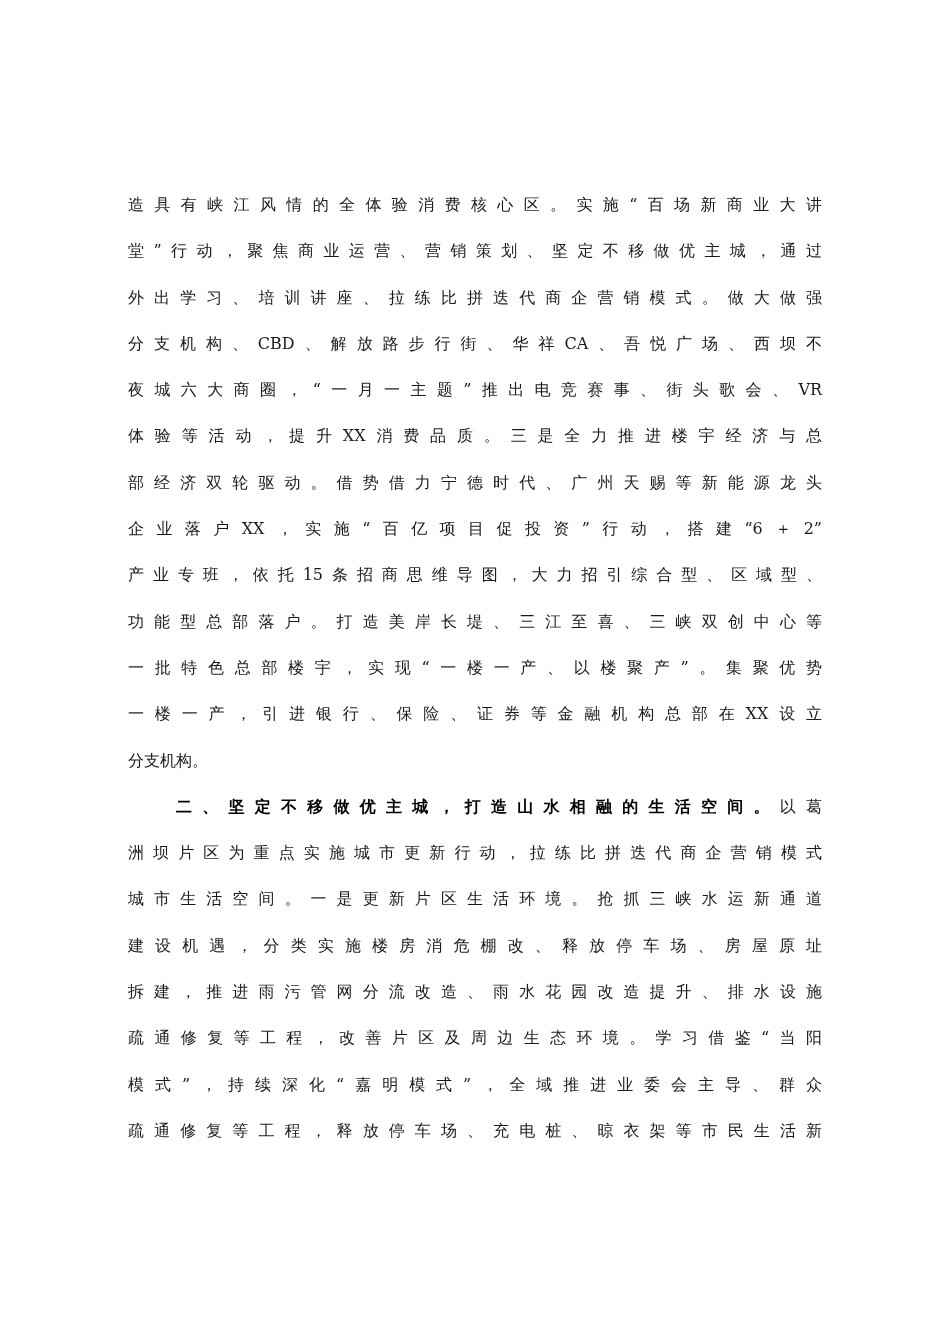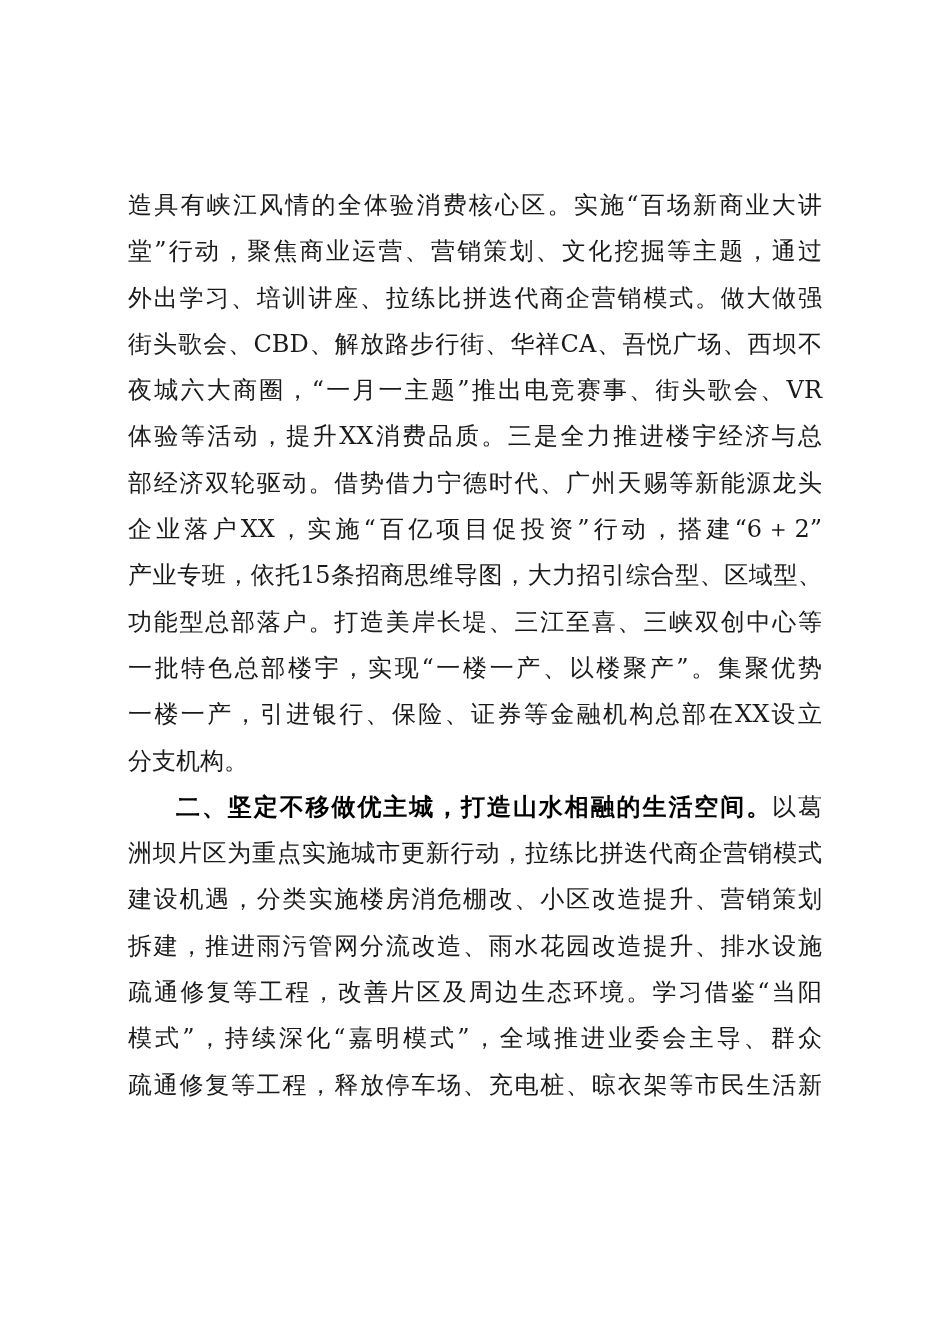"造具有峡江风情的全体验消费核心区。实施“百场新商业大讲" .line { font-size: 24px -> 16px }
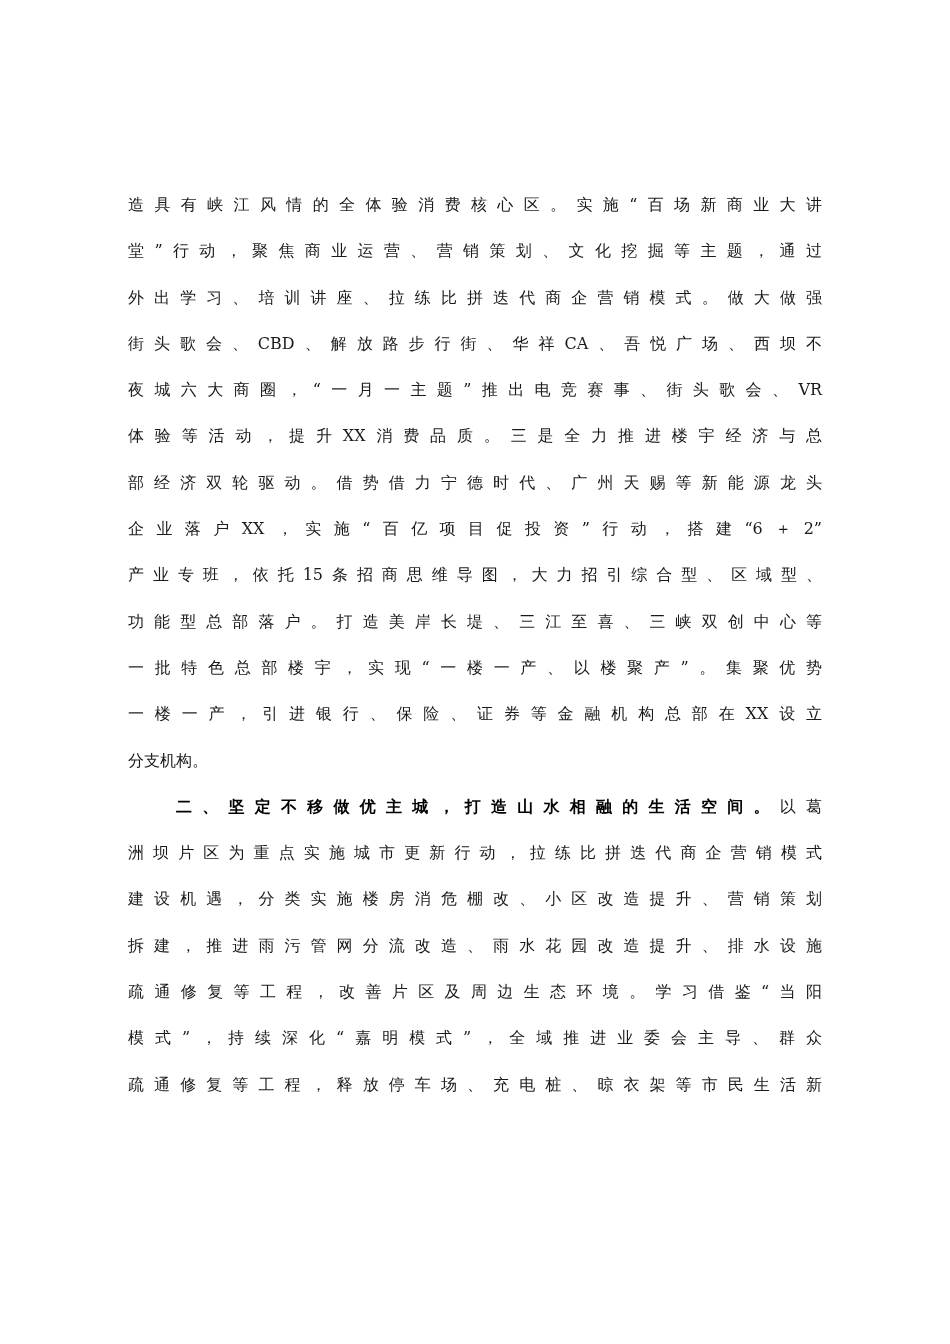"堂”行动，聚焦商业运营、营销策划、文化挖掘等主题，通过" div.line { text: 文化挖掘等主题 -> 坚定不移做优主城 }
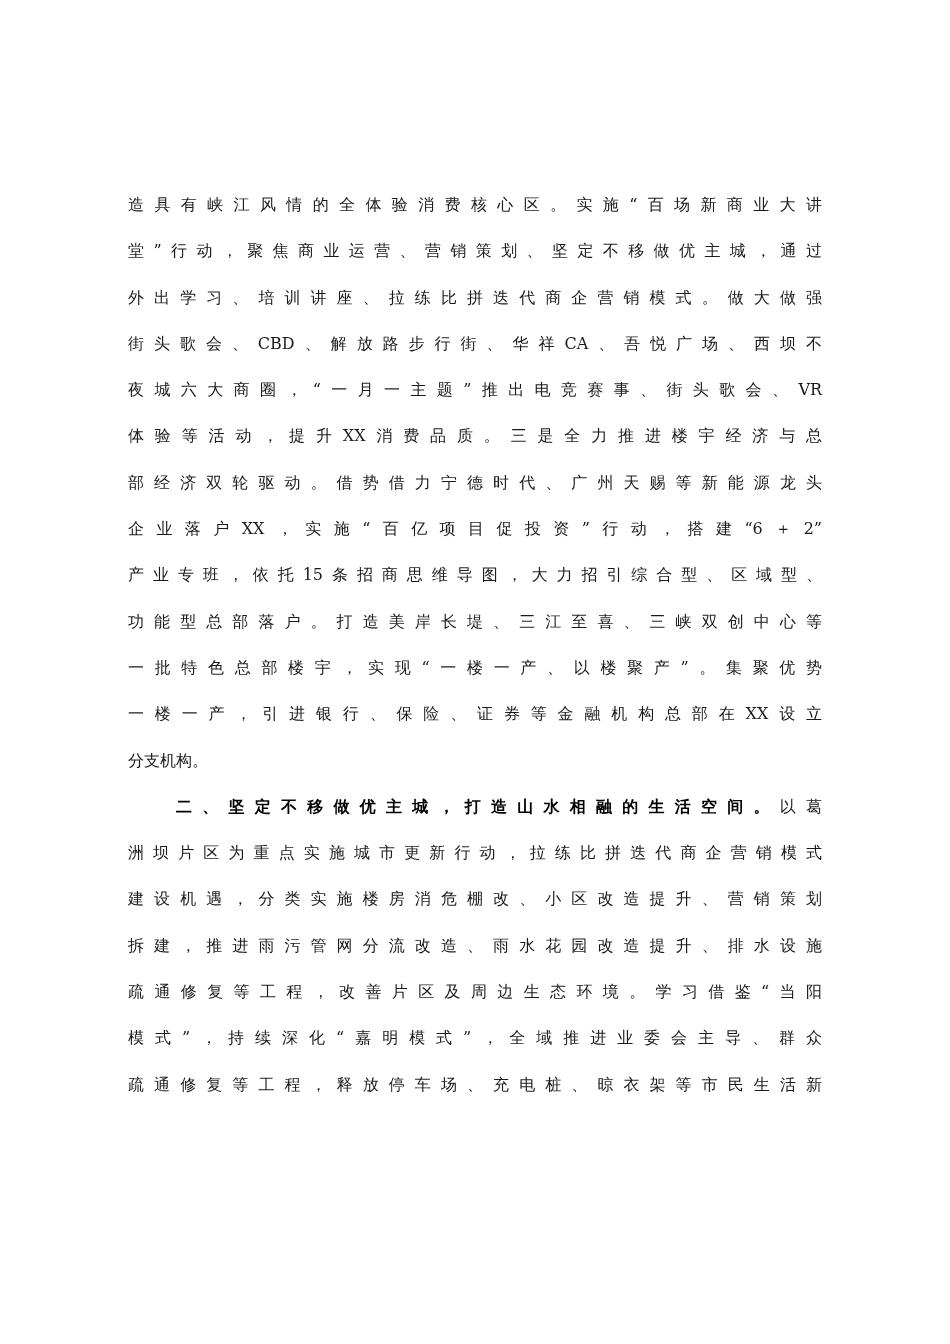"街头歌会、CBD、解放路步行街、华祥CA、吾悦广场、西坝不" div.line { text: 街头歌会 -> 分支机构 }
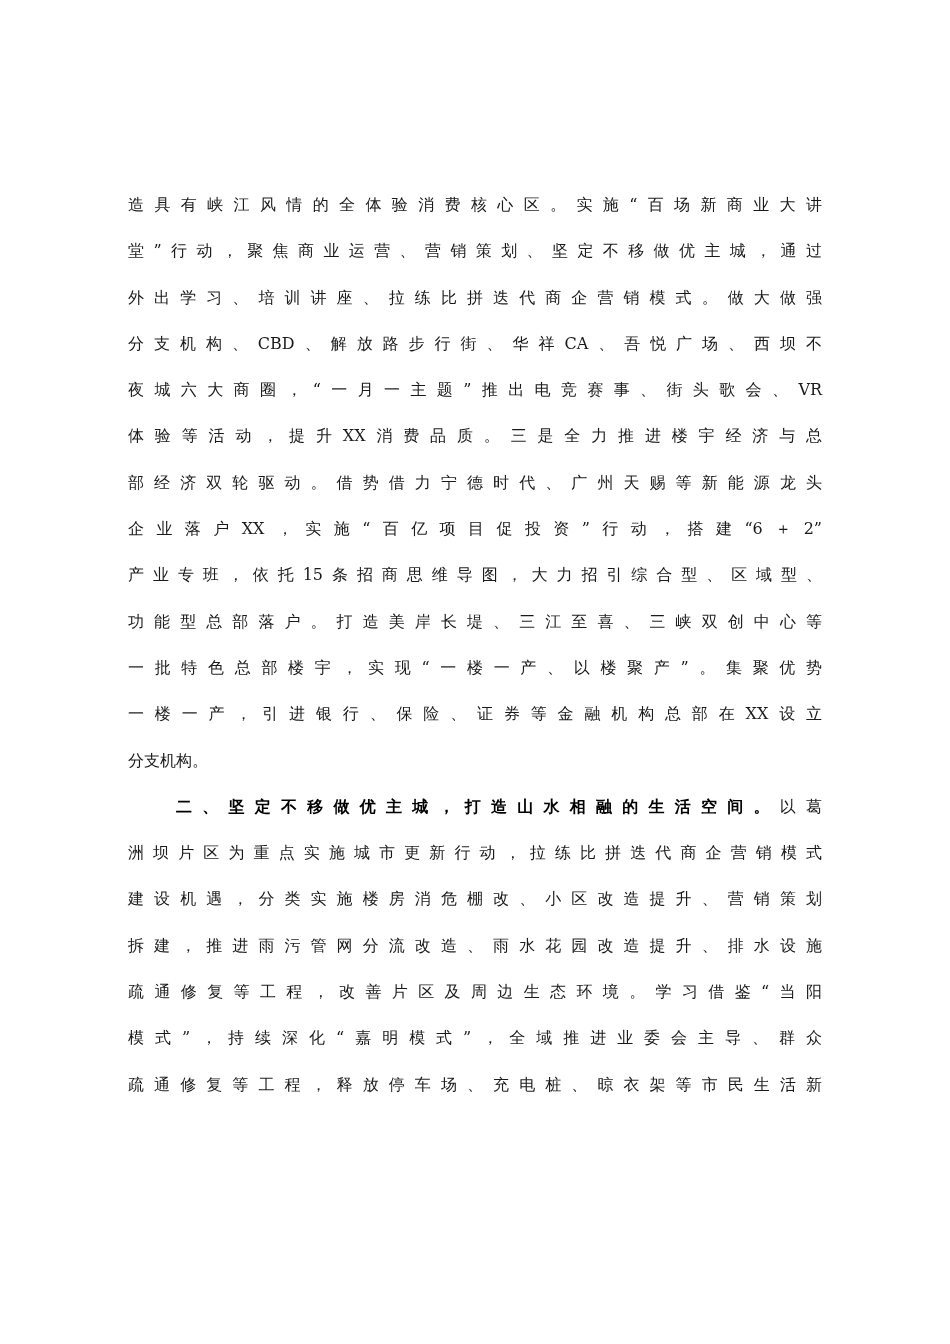"城市生活空间。一是更新片区生活环境。抢抓三峡水运新通道" div.line { html: none -> <div>城市生活空间。一是更新片区生活环境。抢抓三峡水运新通道</div> }
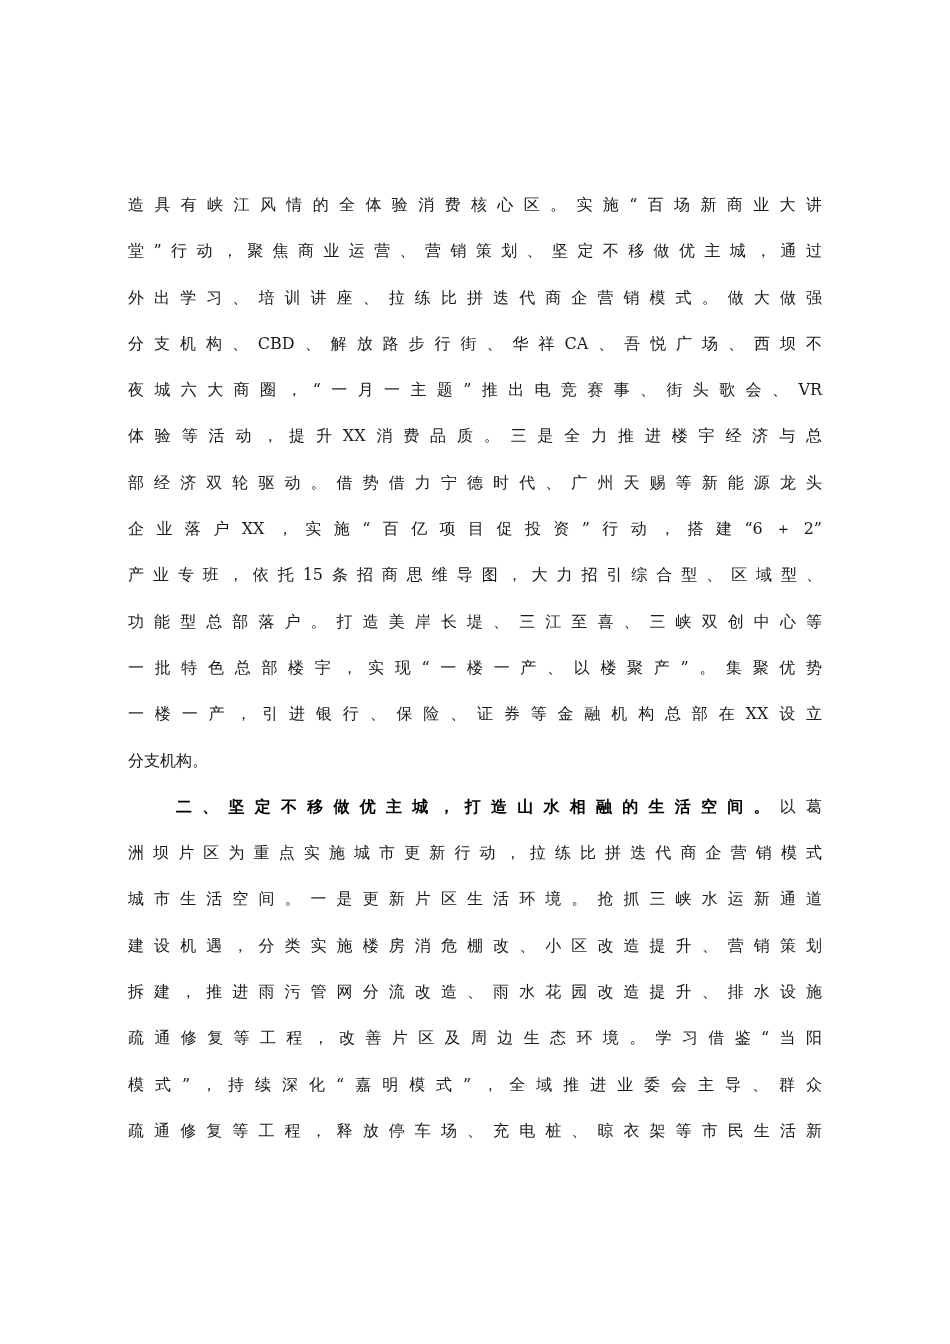"建设机遇，分类实施楼房消危棚改、小区改造提升、营销策划" div.line { text: 小区改造提升、营销策划 -> 释放停车场、房屋原址 }
